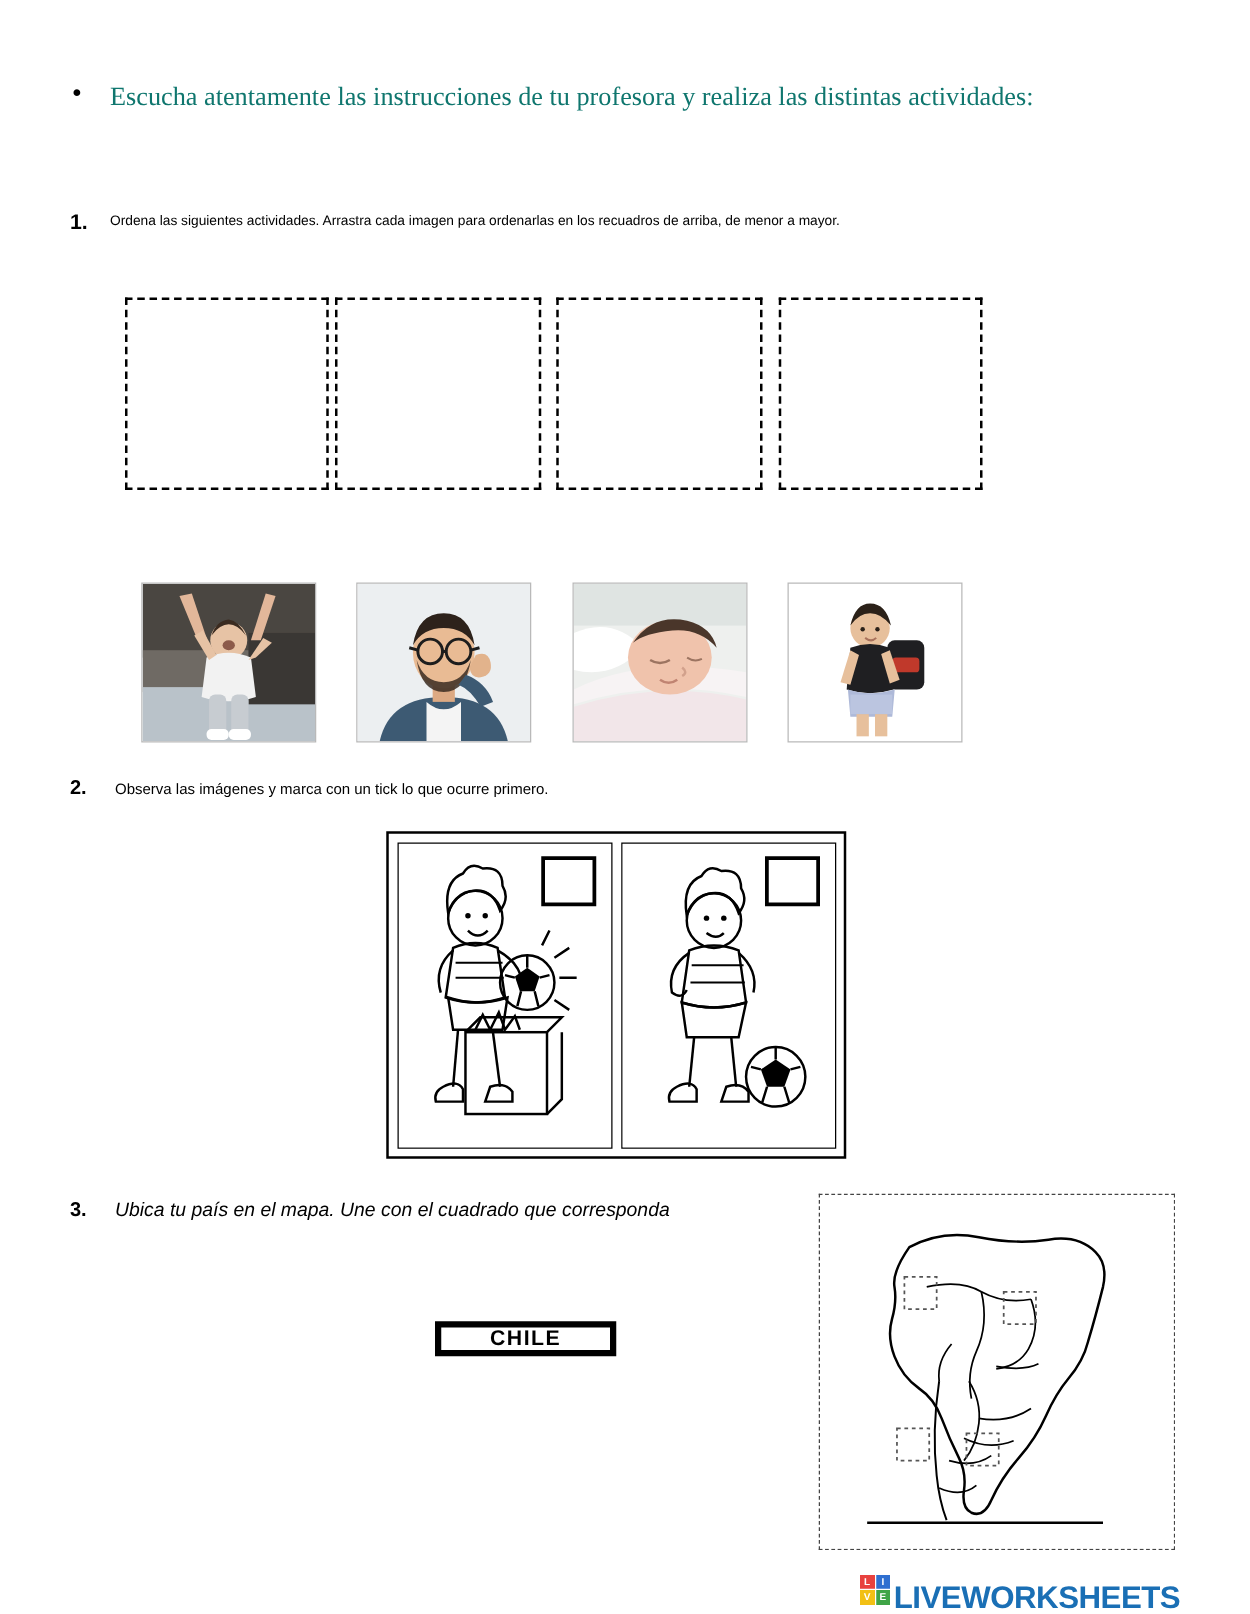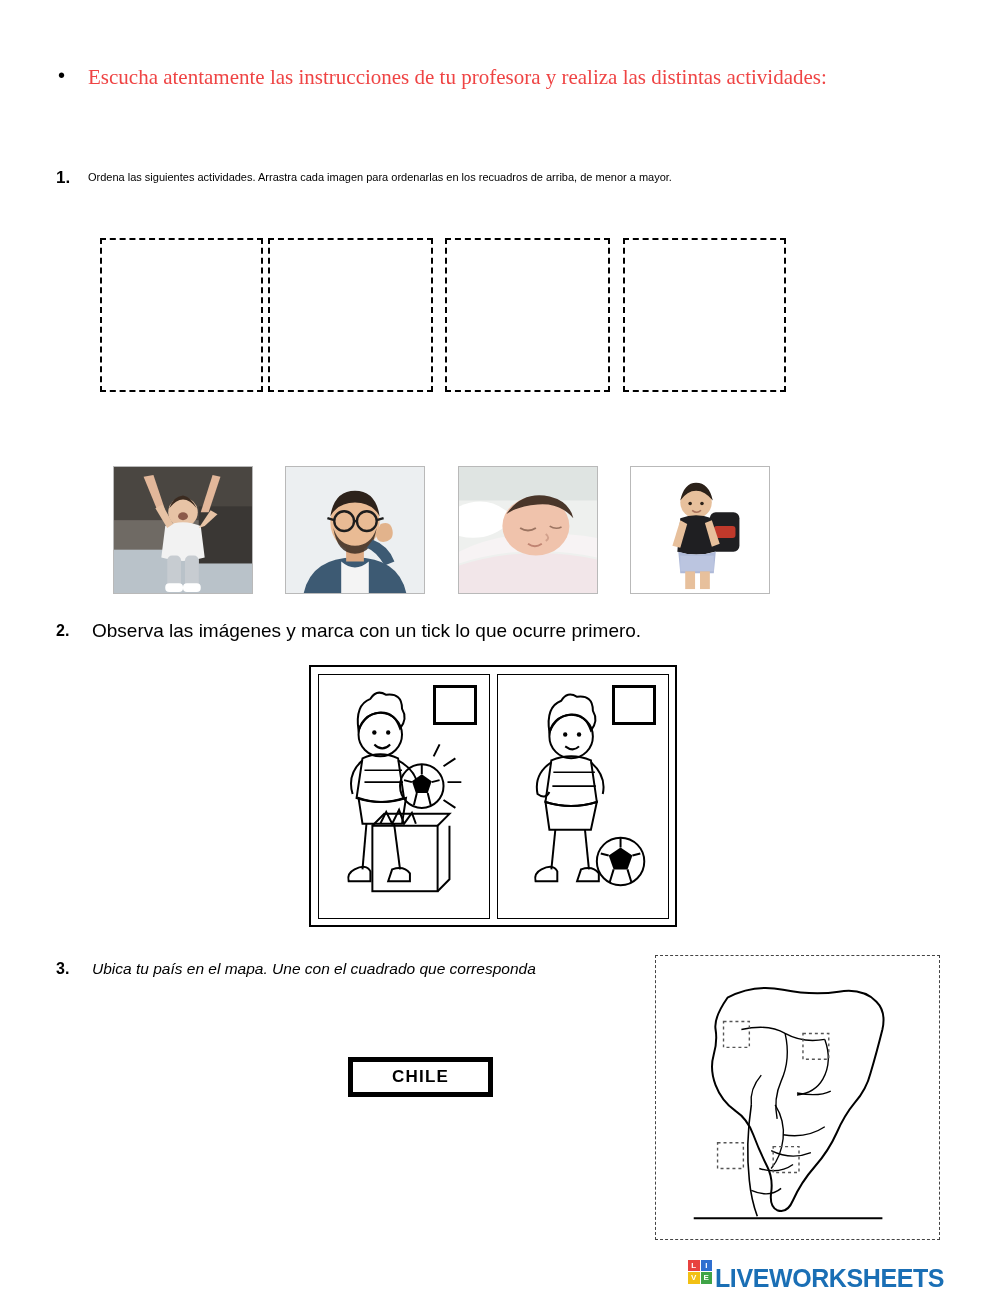"Escucha atentamente las instrucciones de" .intro .intro-text { color: #ef4444 -> #0f766e }
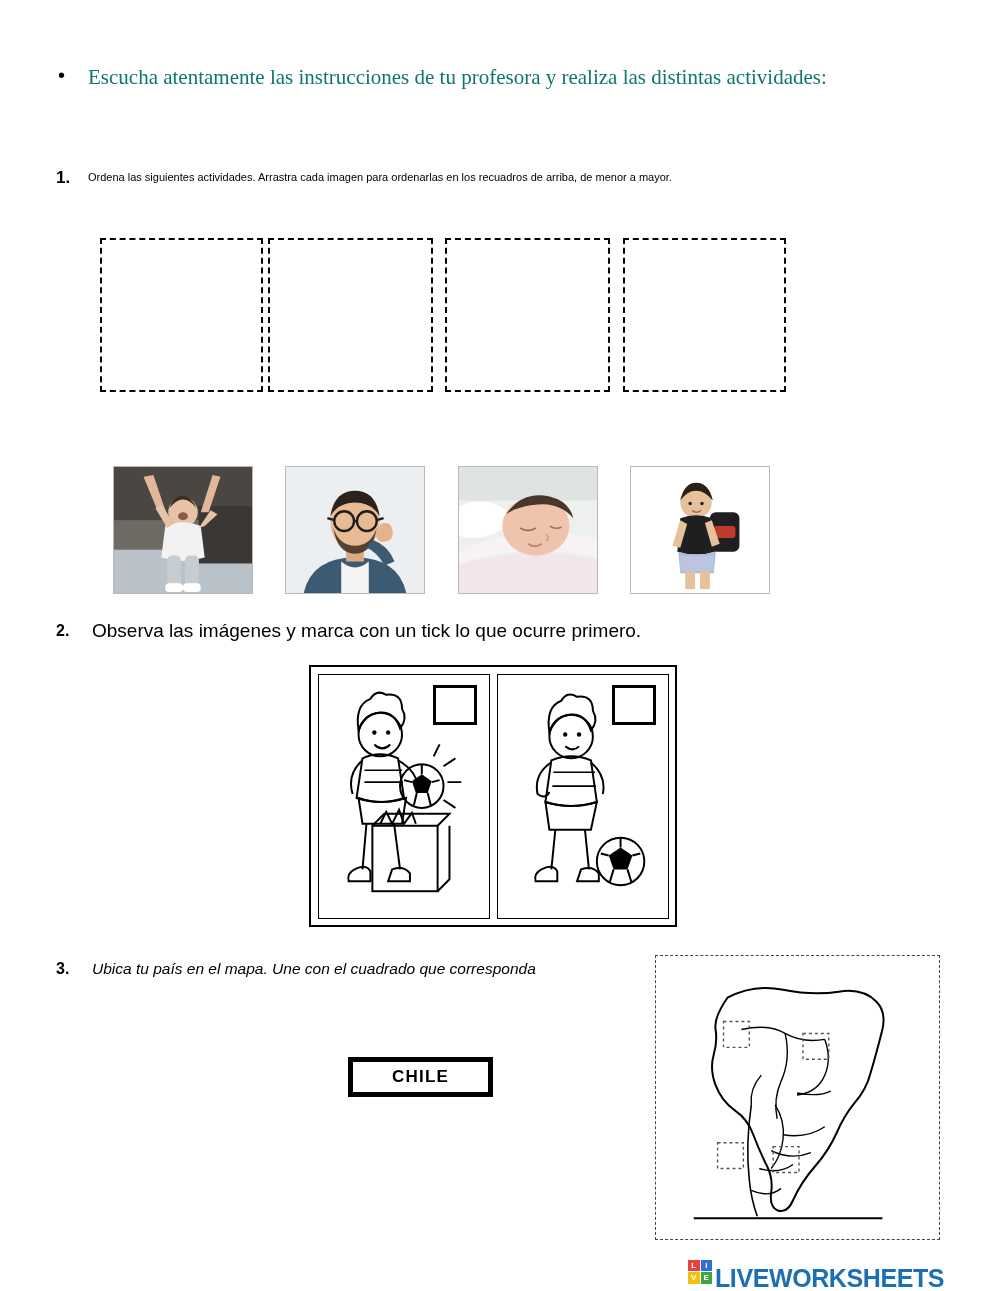"Observa las imágenes y marca" #task2 .txt { font-size: 19px -> 12px }
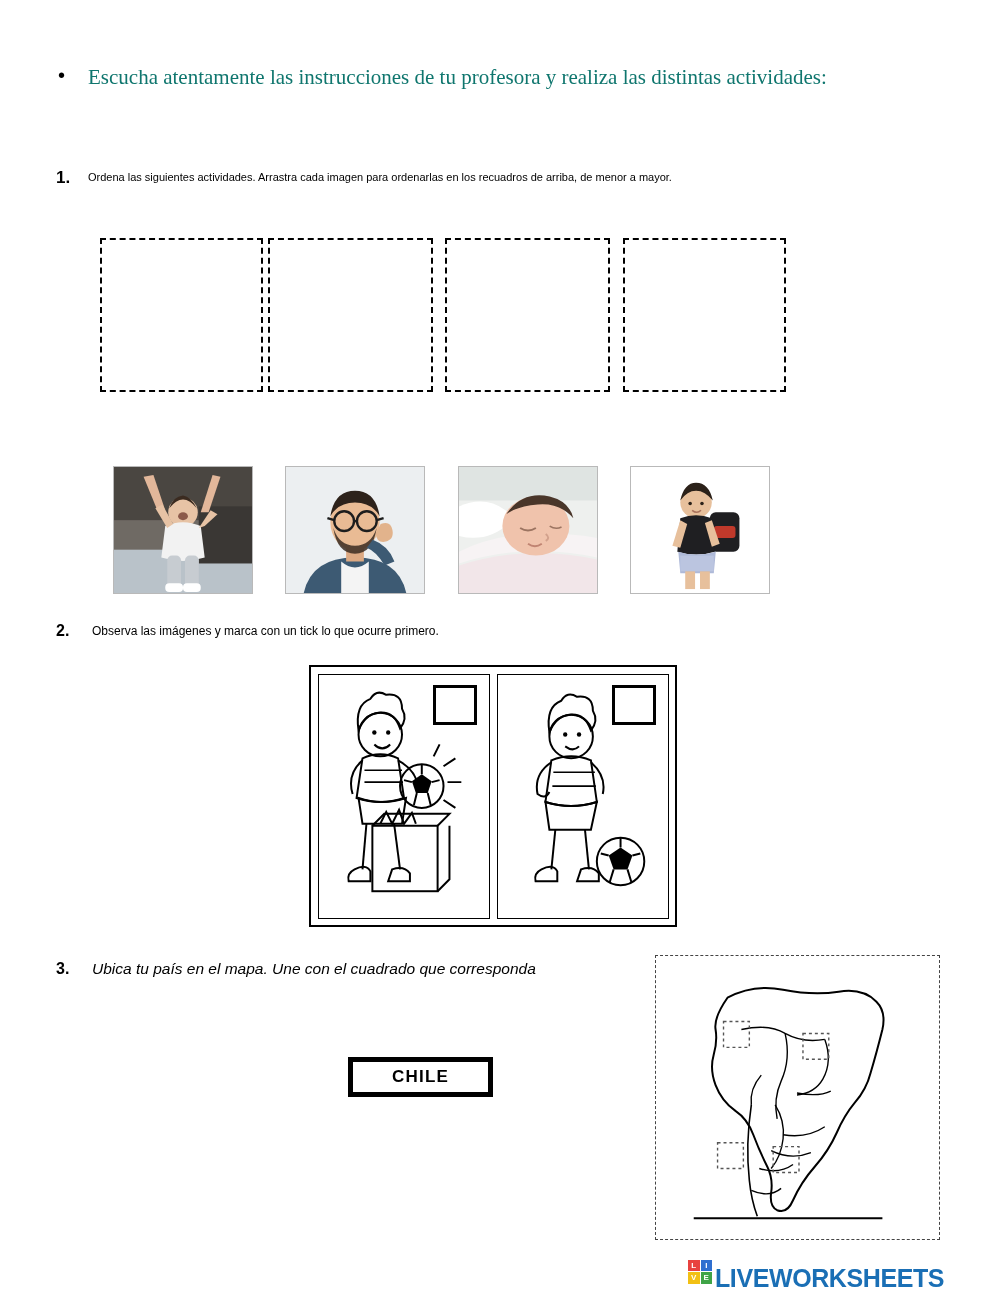"CHILE" .chile-label { height: 40px -> 28px }
